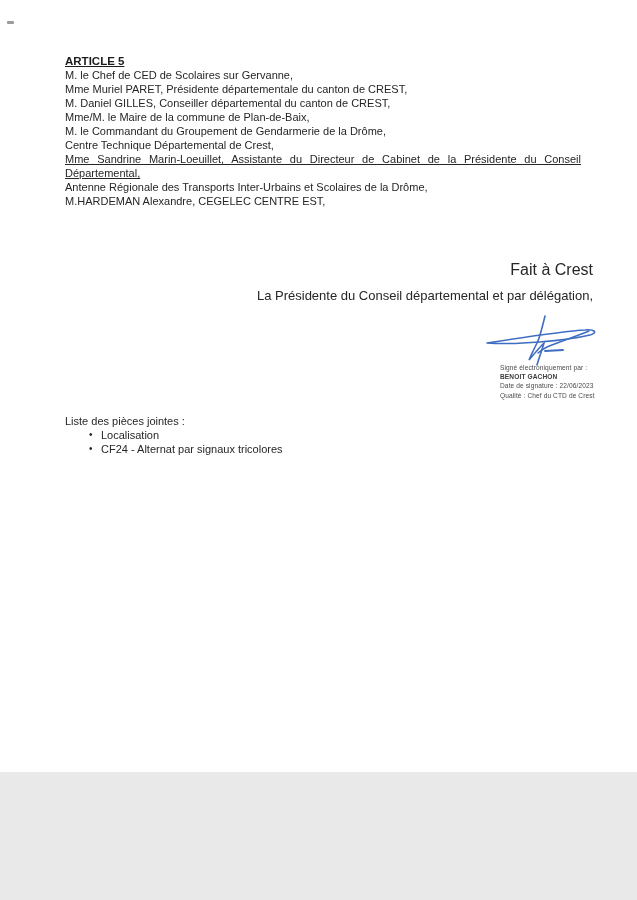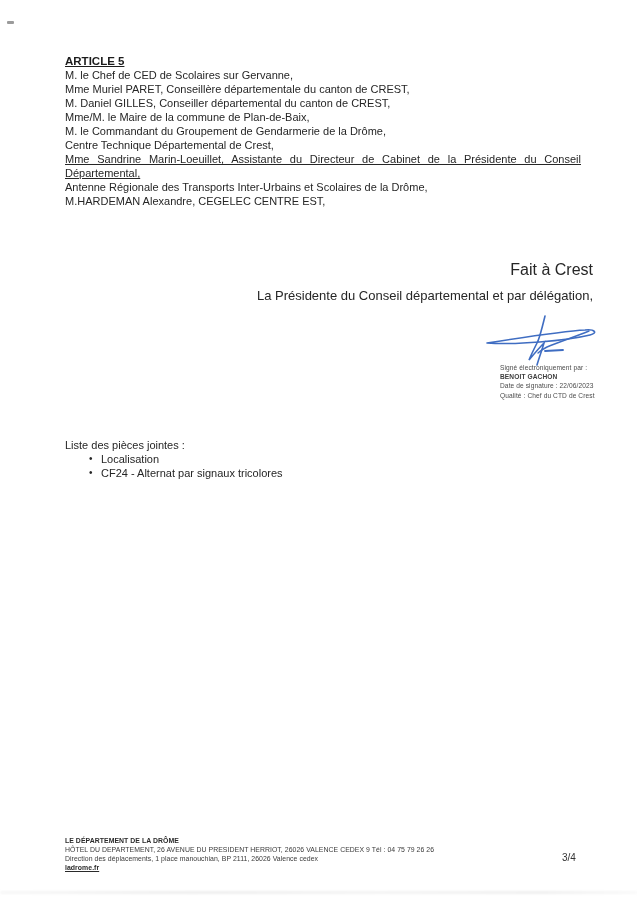"ARTICLE 5" .page { height: 900px -> 772px }
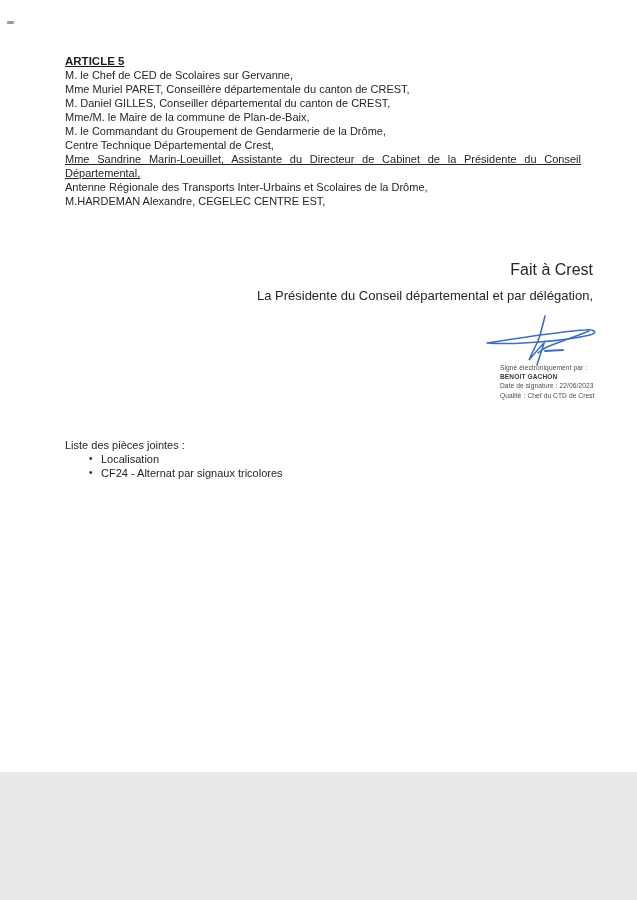"Mme Muriel PARET, Conseillère" p { text: Conseillère -> Présidente }
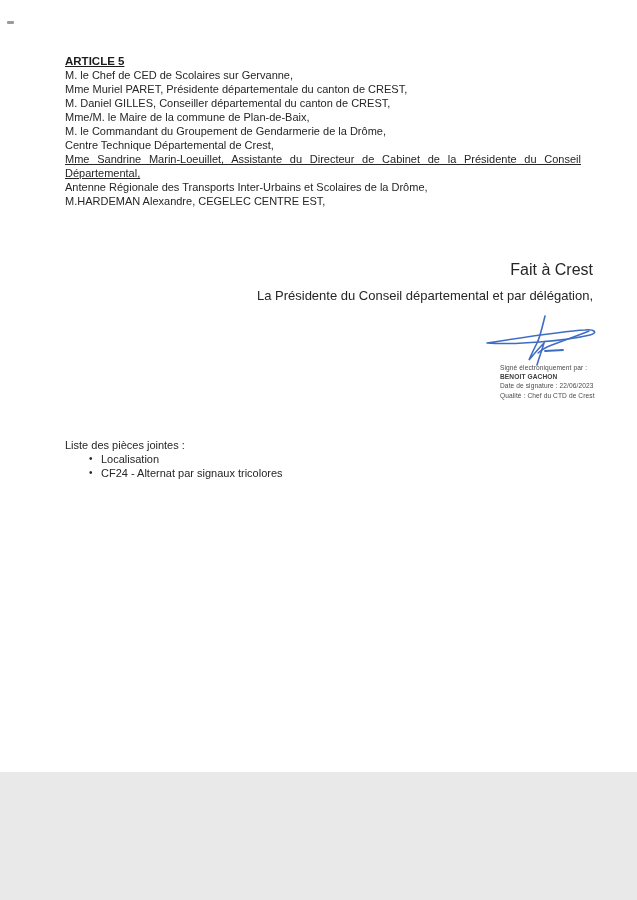"Liste des pièces jointes :" .attachments { top: 438px -> 414px }
